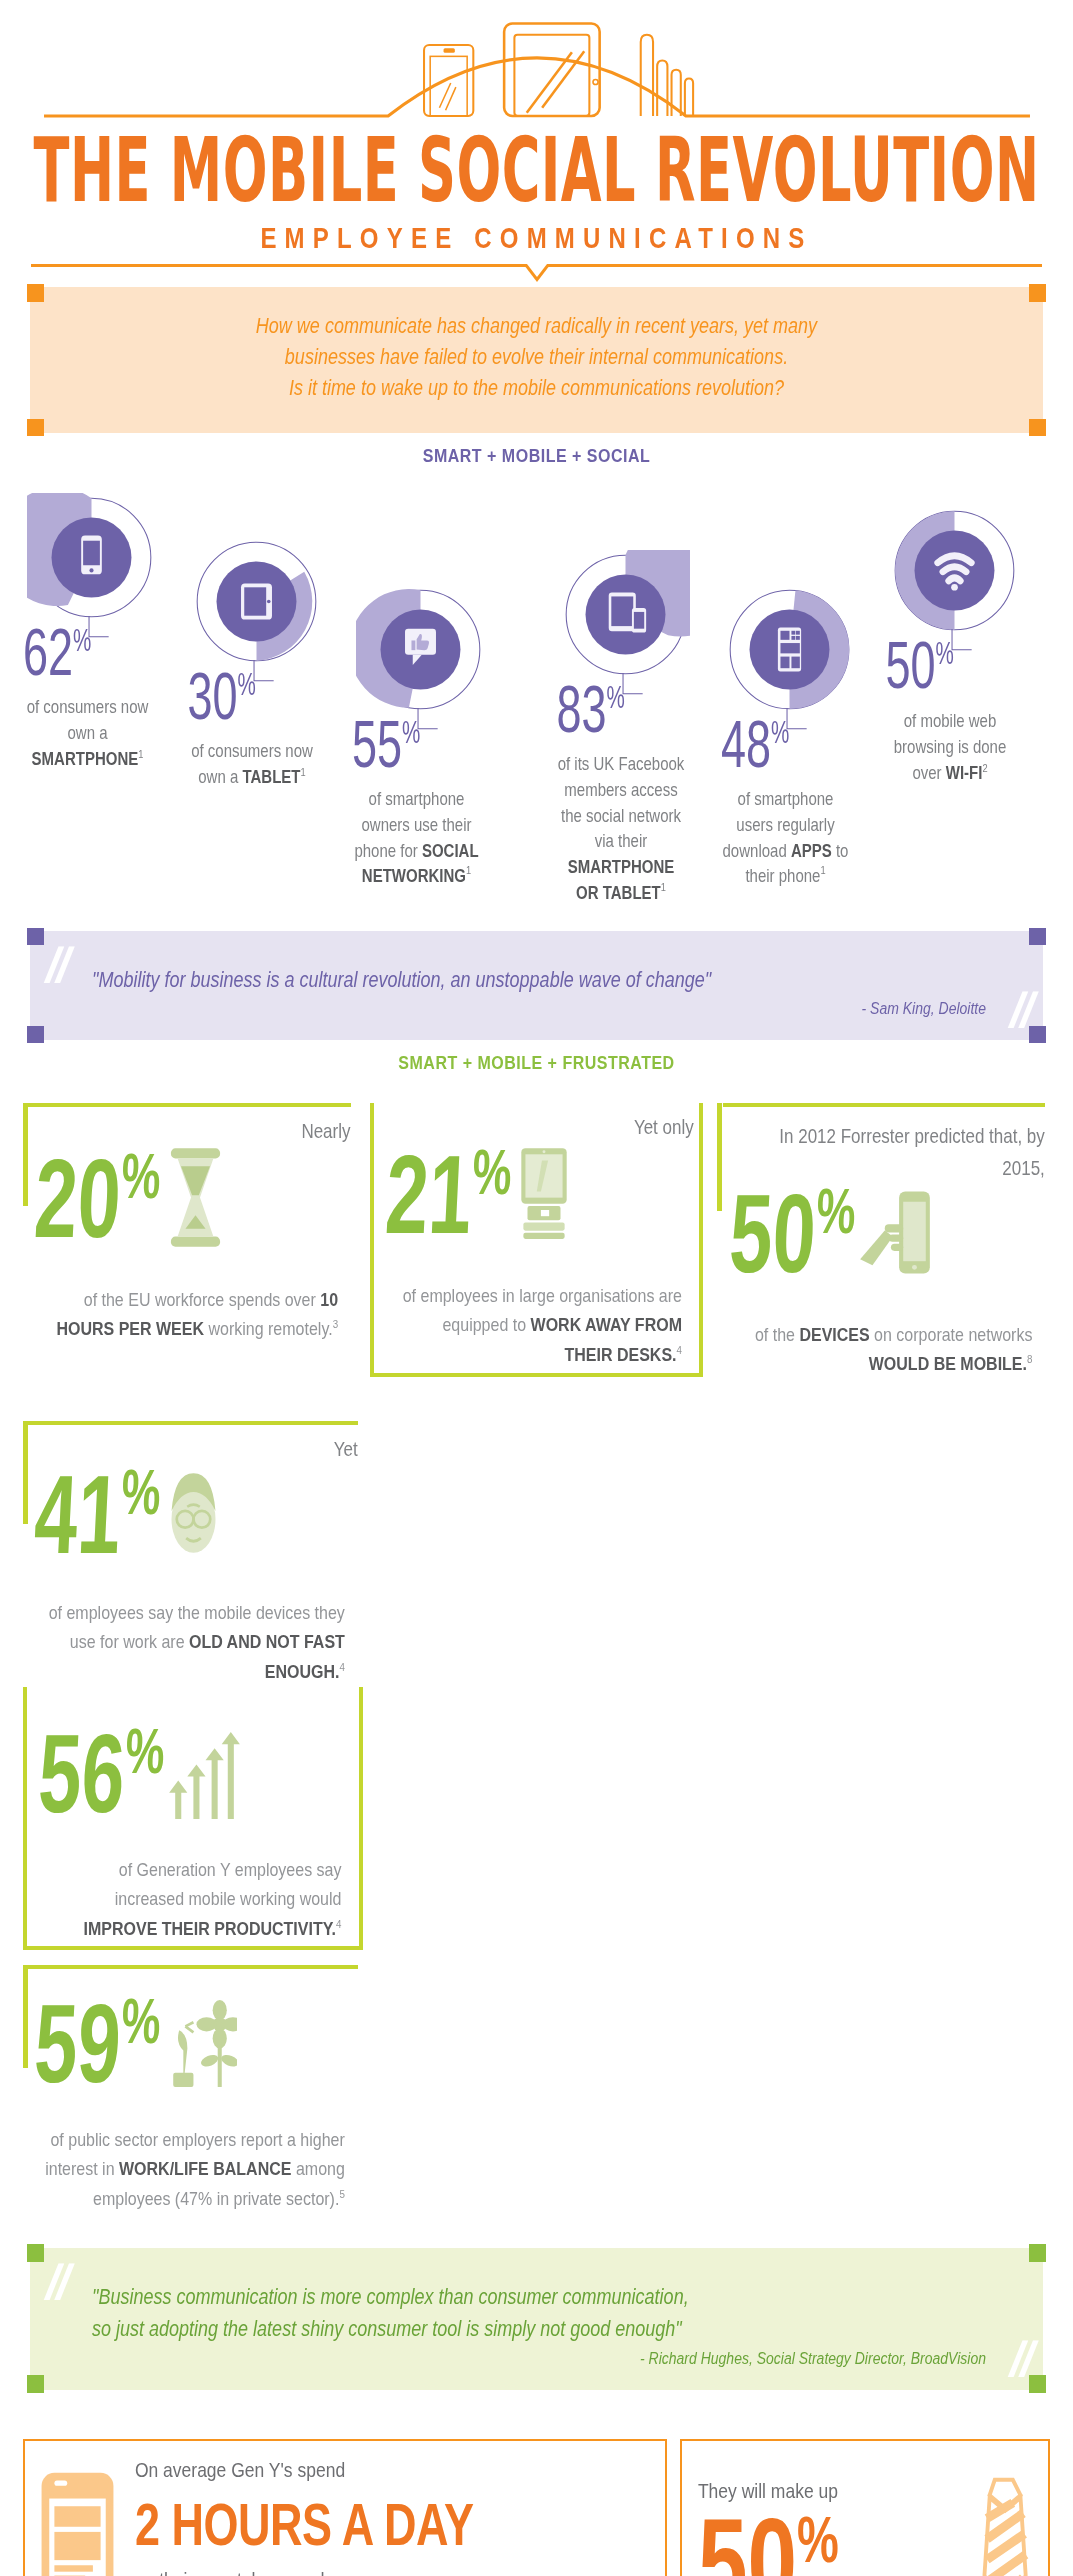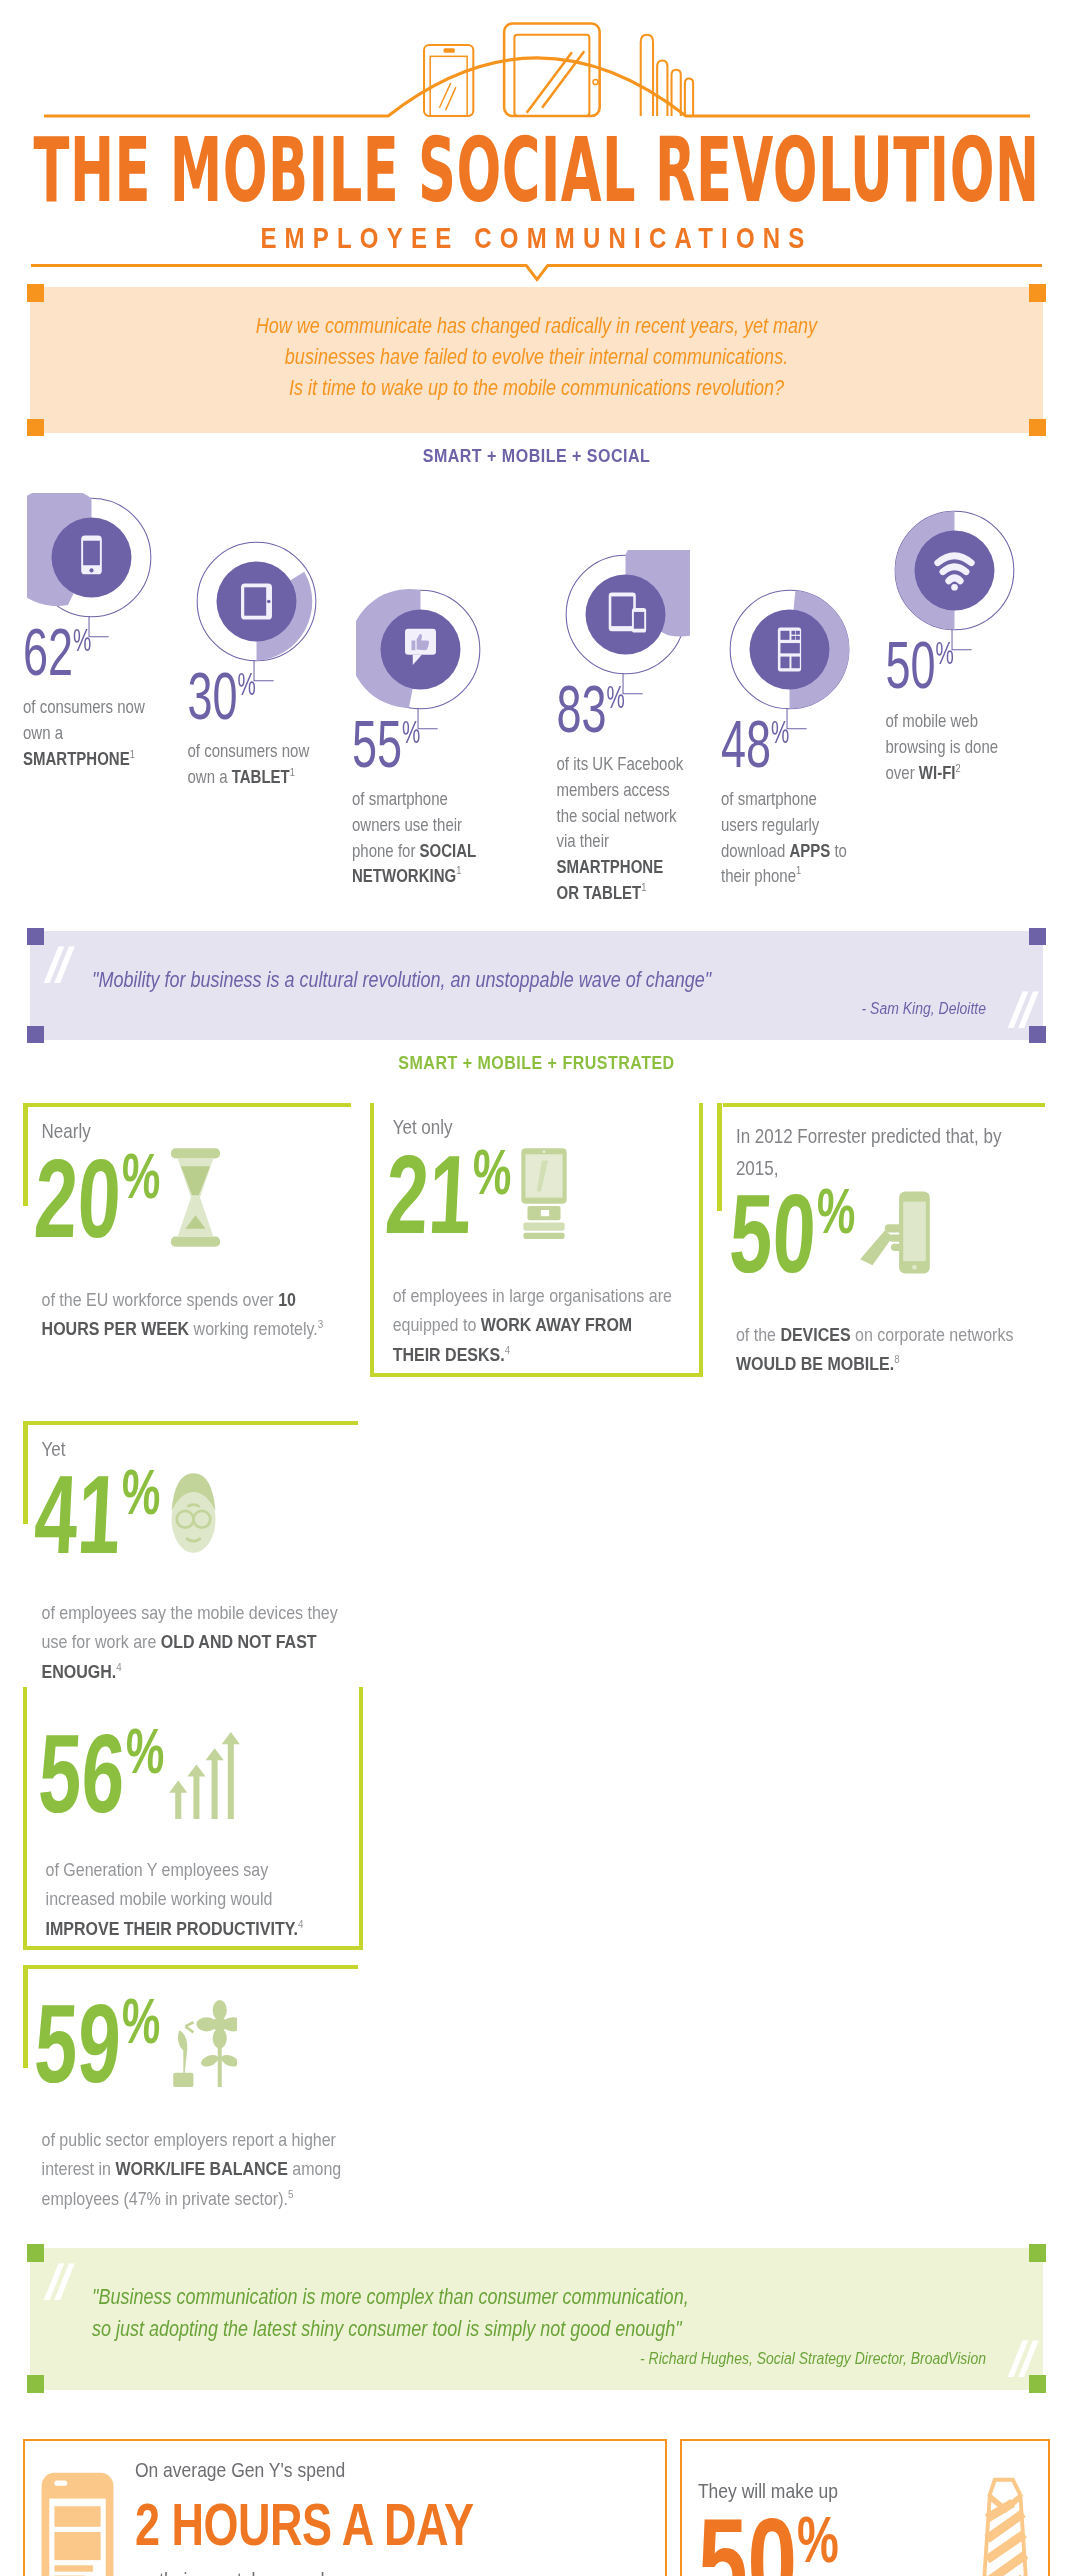"62%" .donut-row { text-align: none -> center }
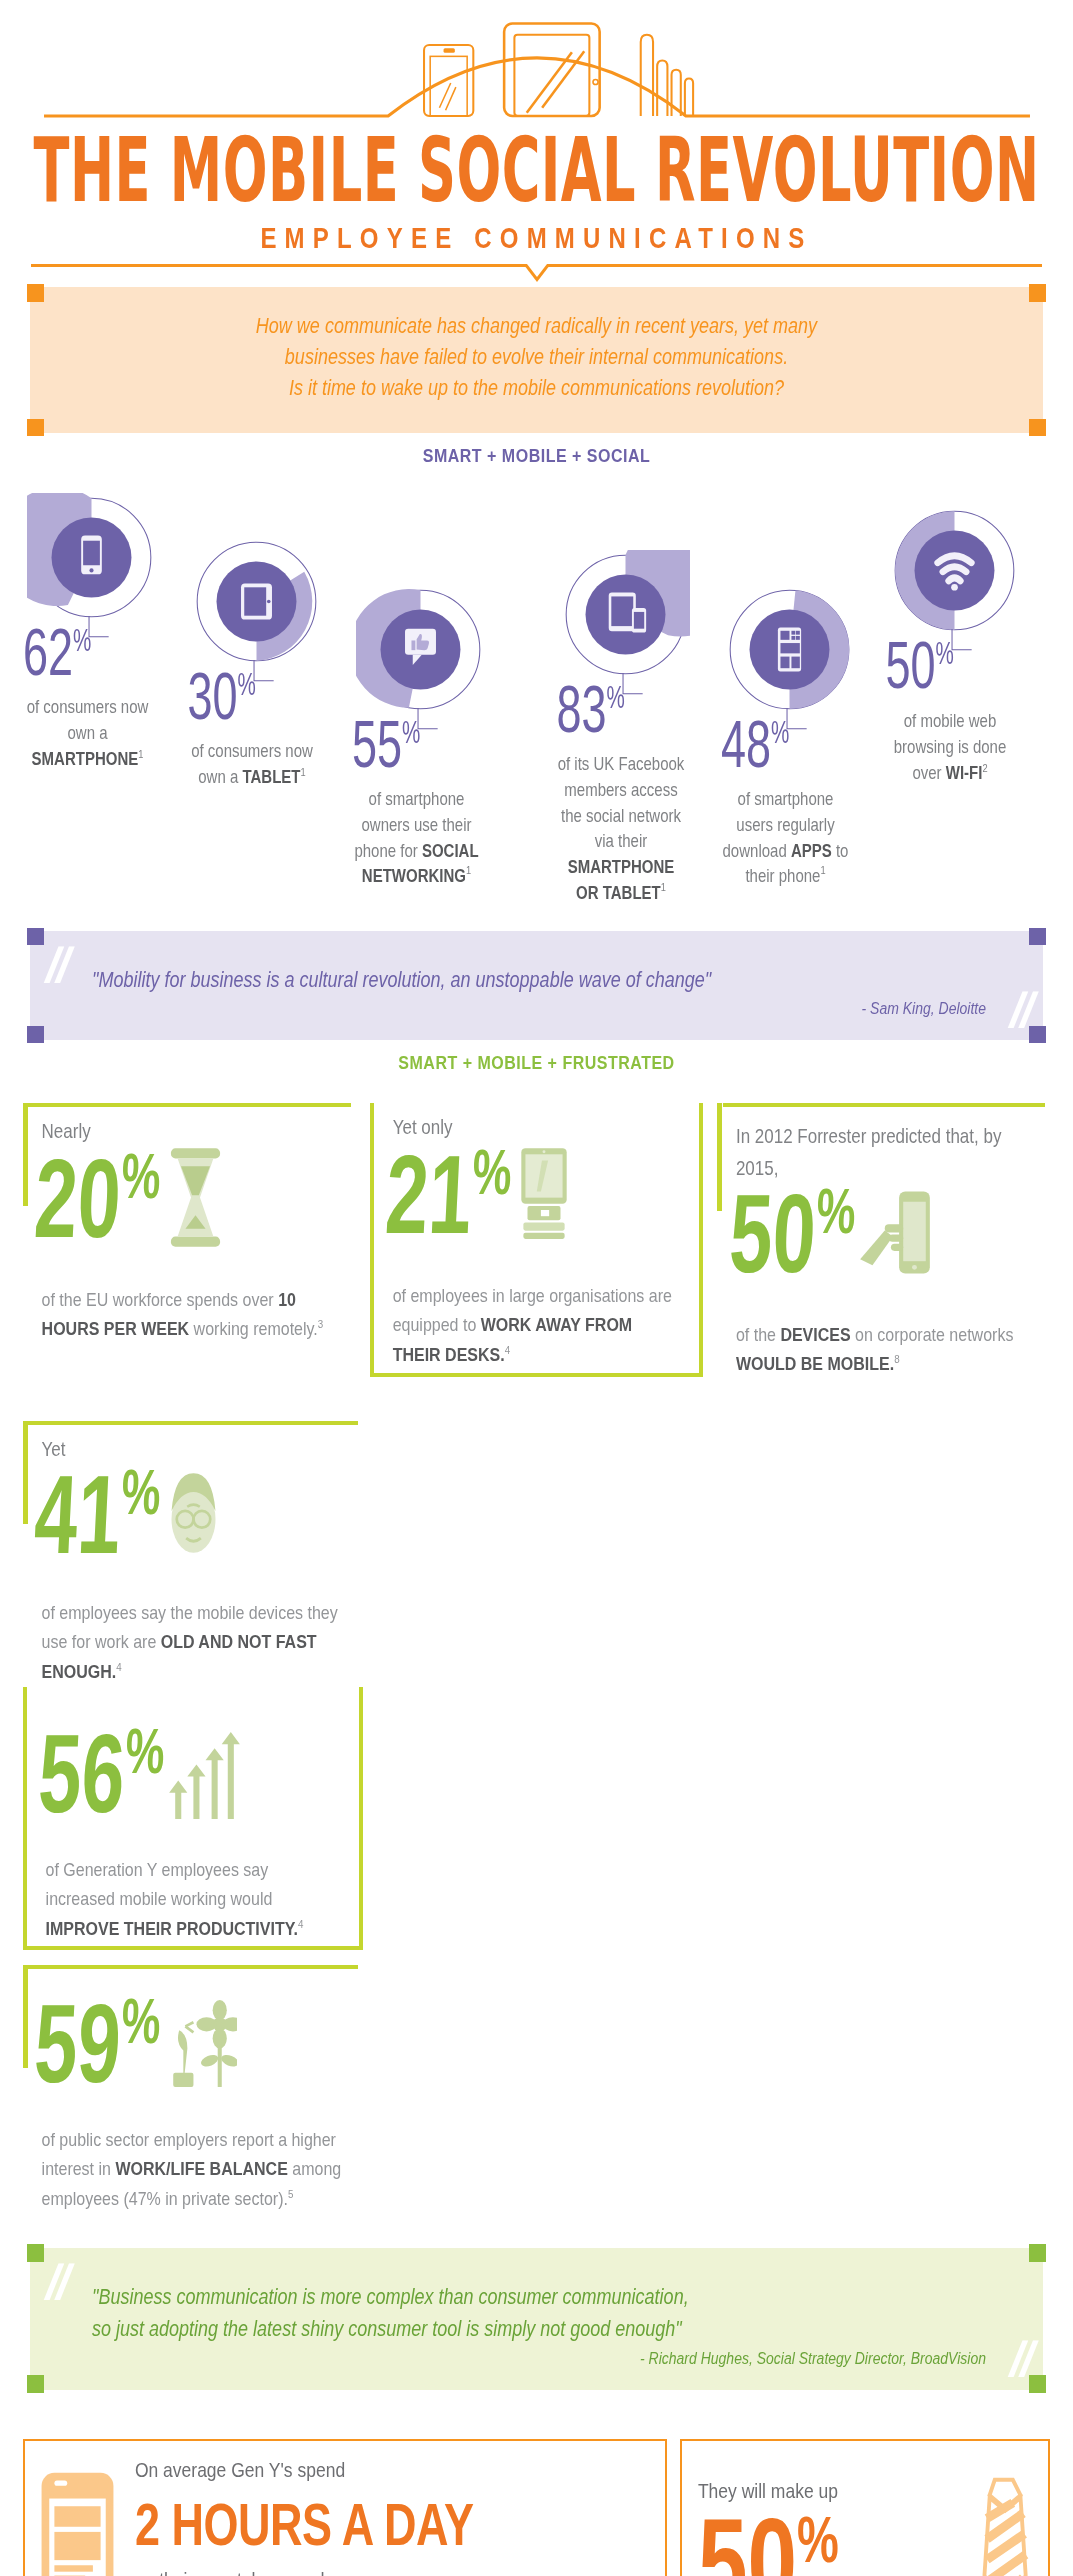"Nearly" .gcard { text-align: none -> right }
